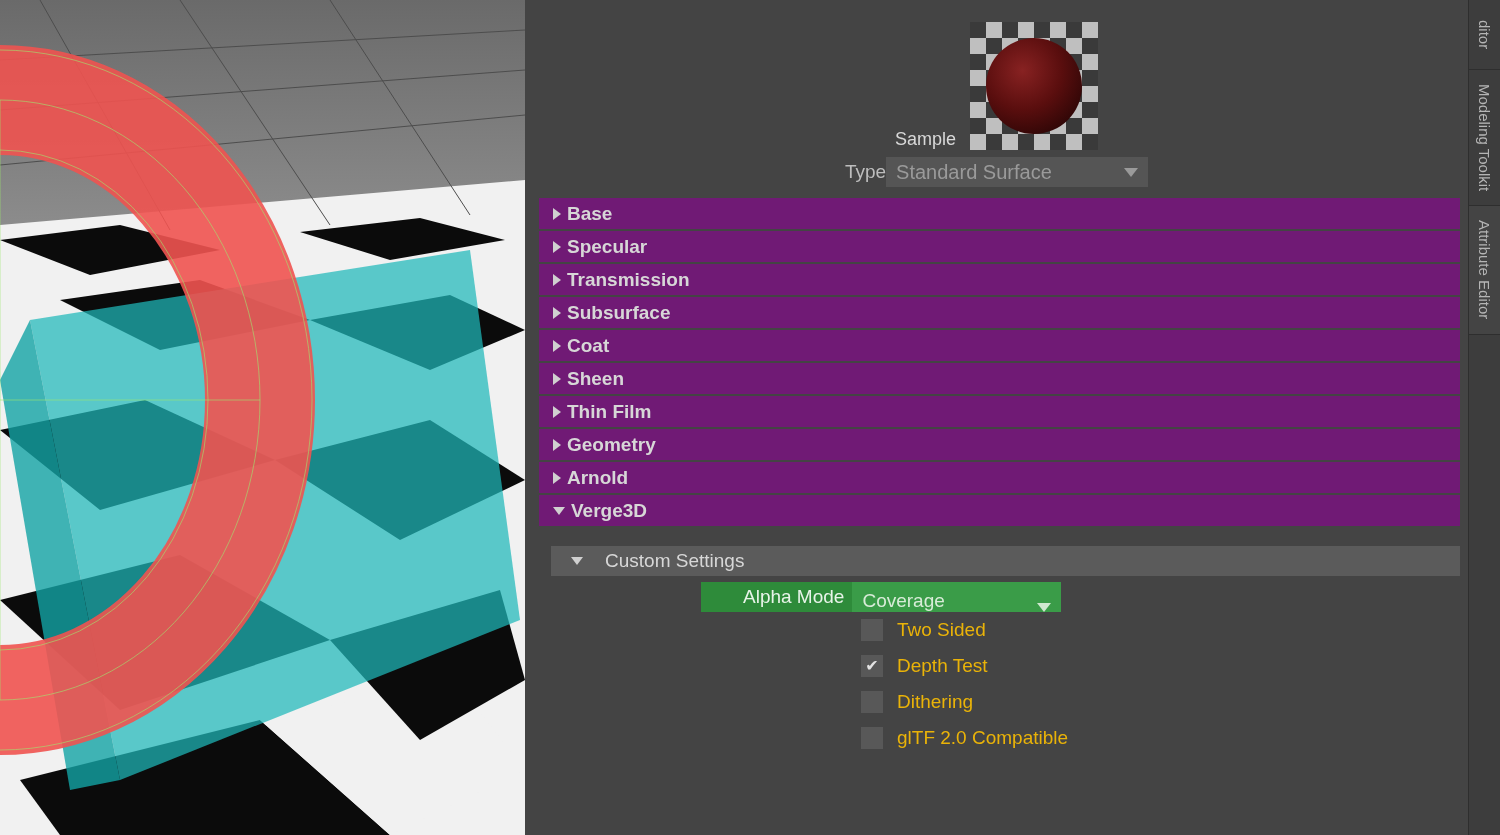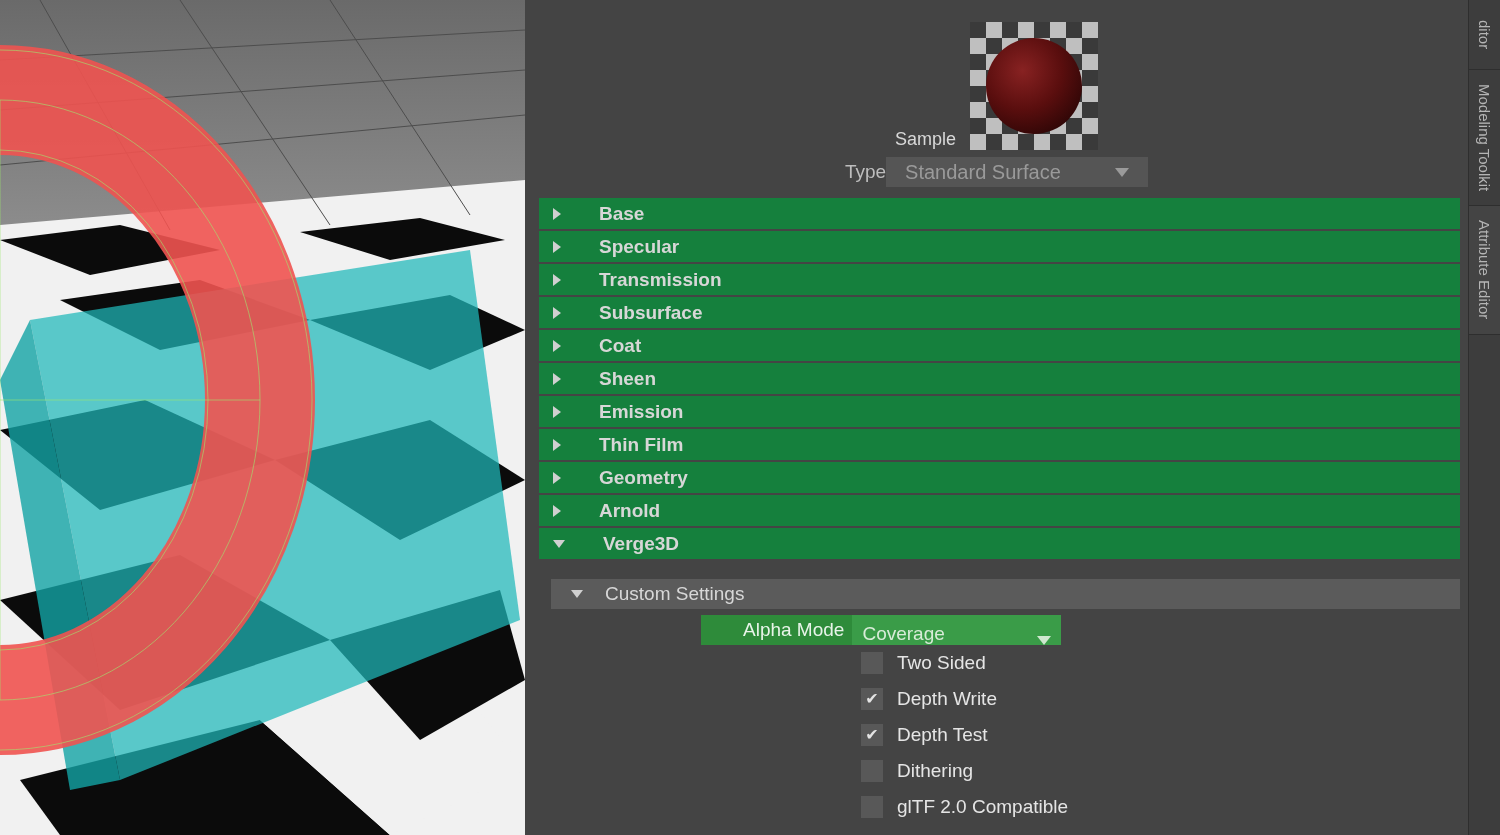"Standard Surface" .dropdown { padding: 0 19px -> 0 10px }
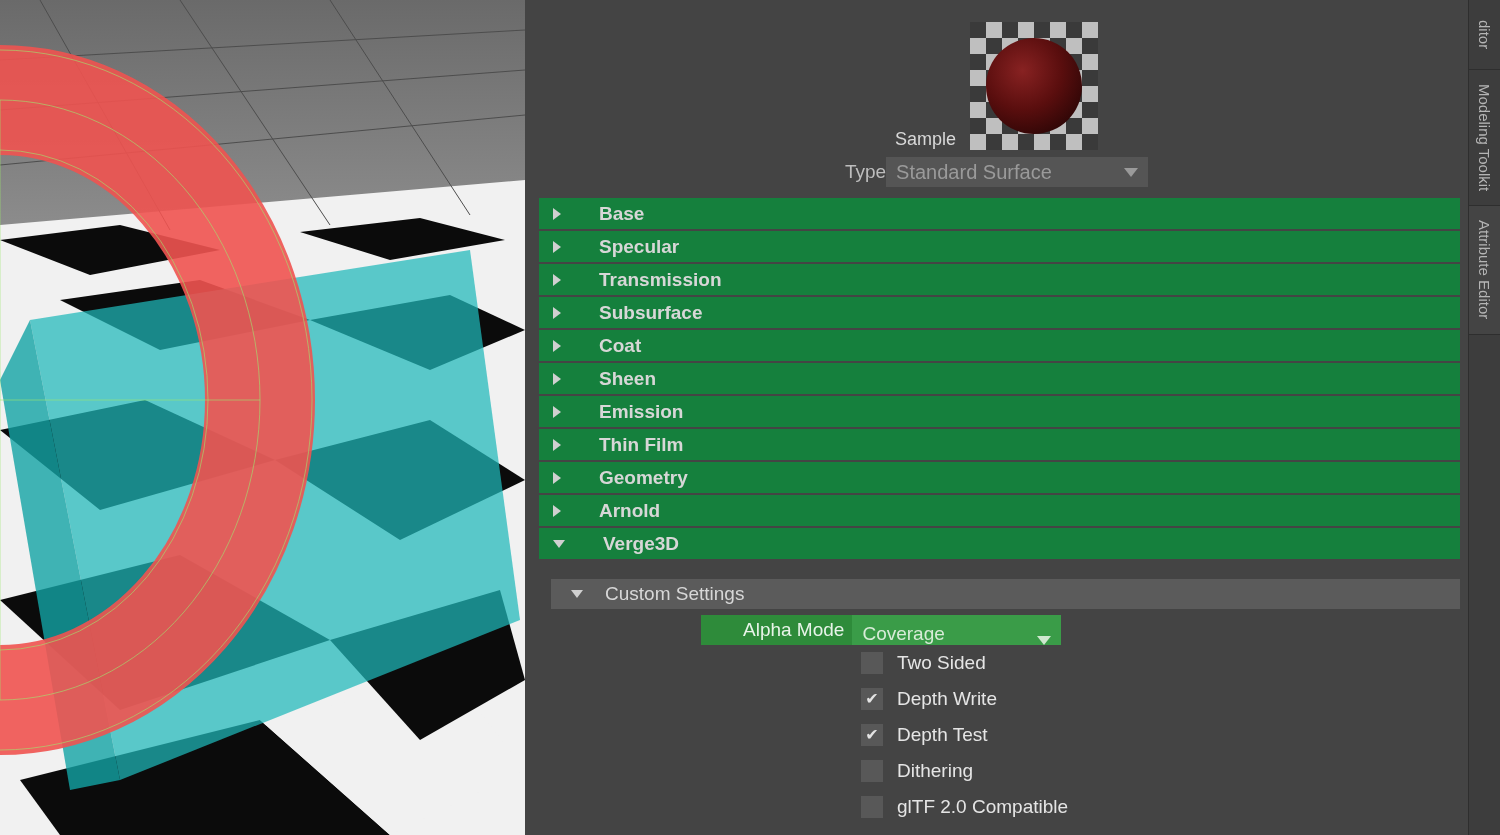"Base" .sec { background: #15803d -> #701a75; gap: 38px -> 6px }
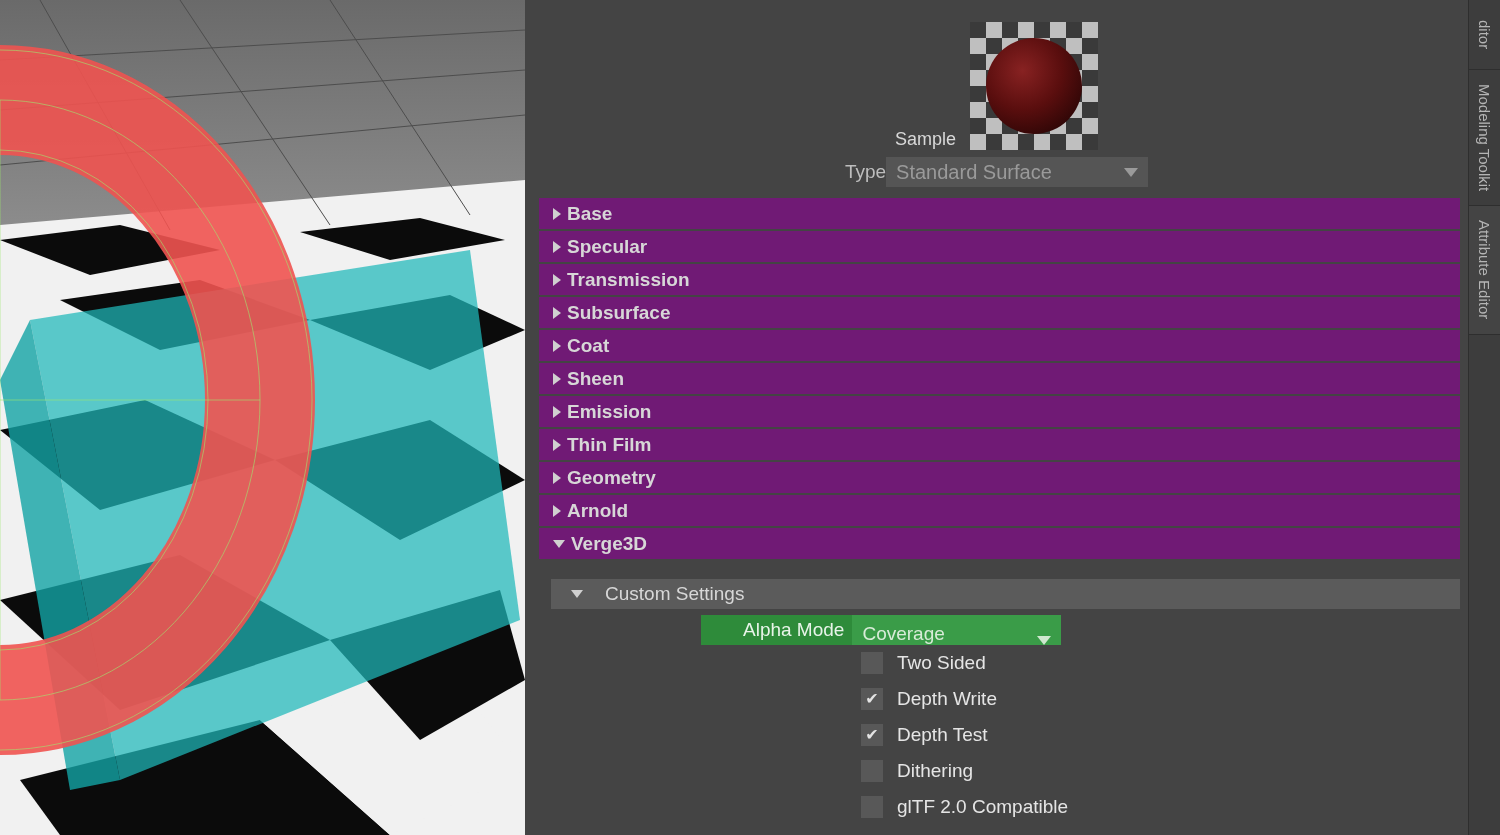"Emission" div.sec { html: <div> <span></span> <span>Emission</span> </div> -> none }
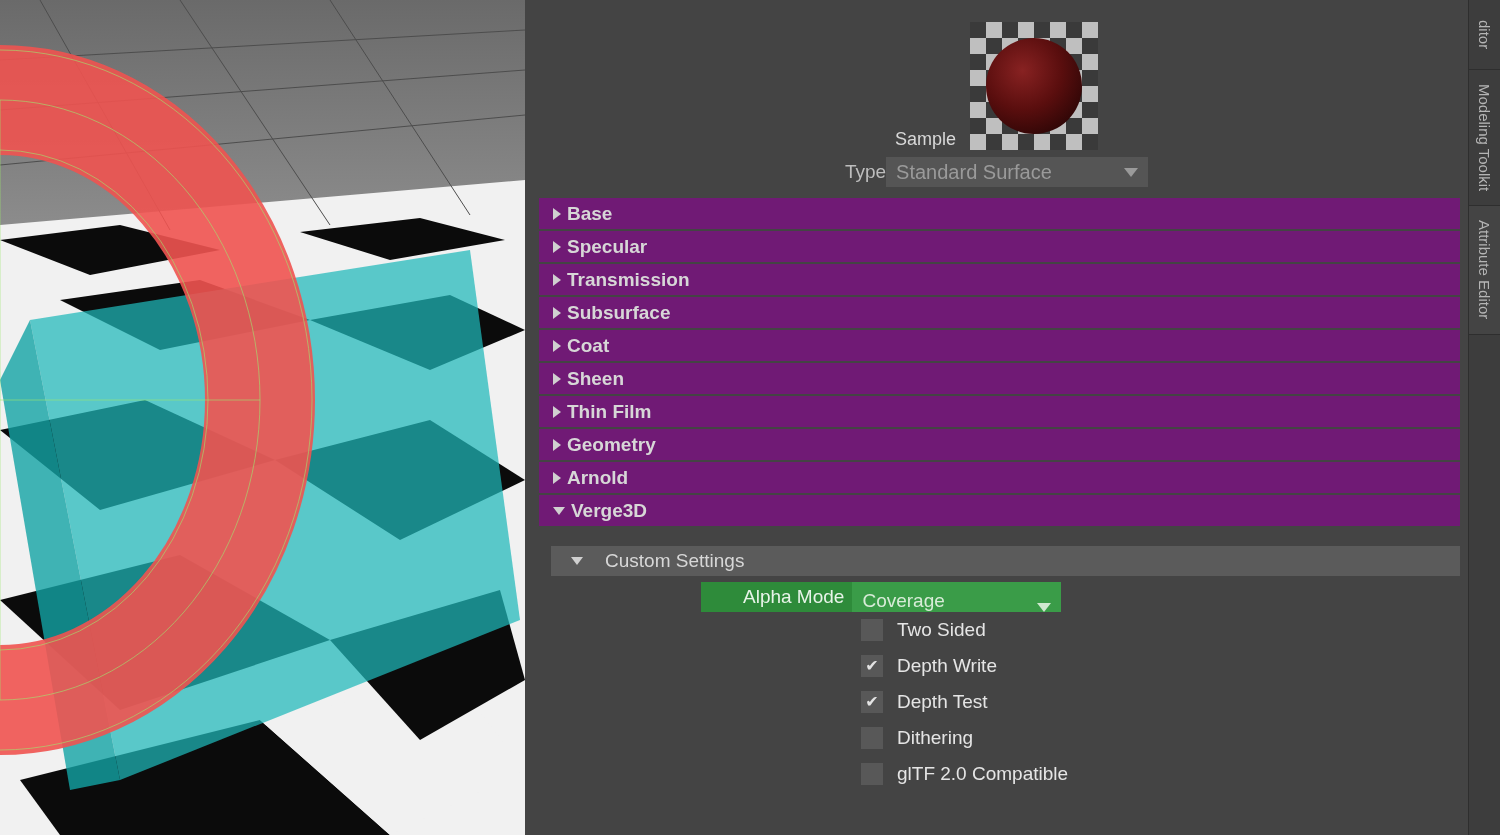"Two Sided" .clabel { color: #e5e5e5 -> #eab308 }
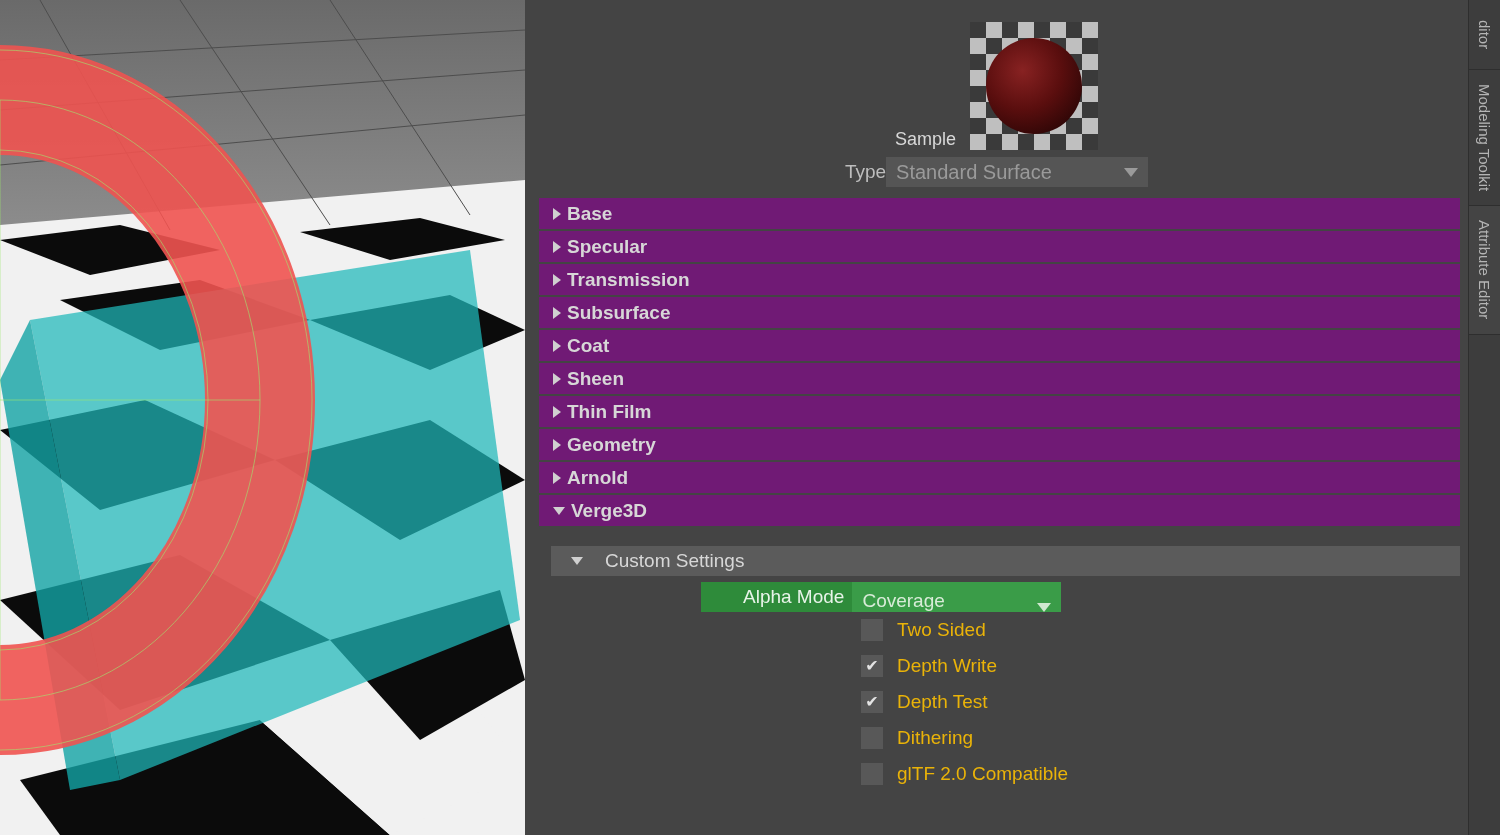"Depth Write" div.check-row { html: <div> <div></div> <span>Depth Write</span> </div> -> none }
